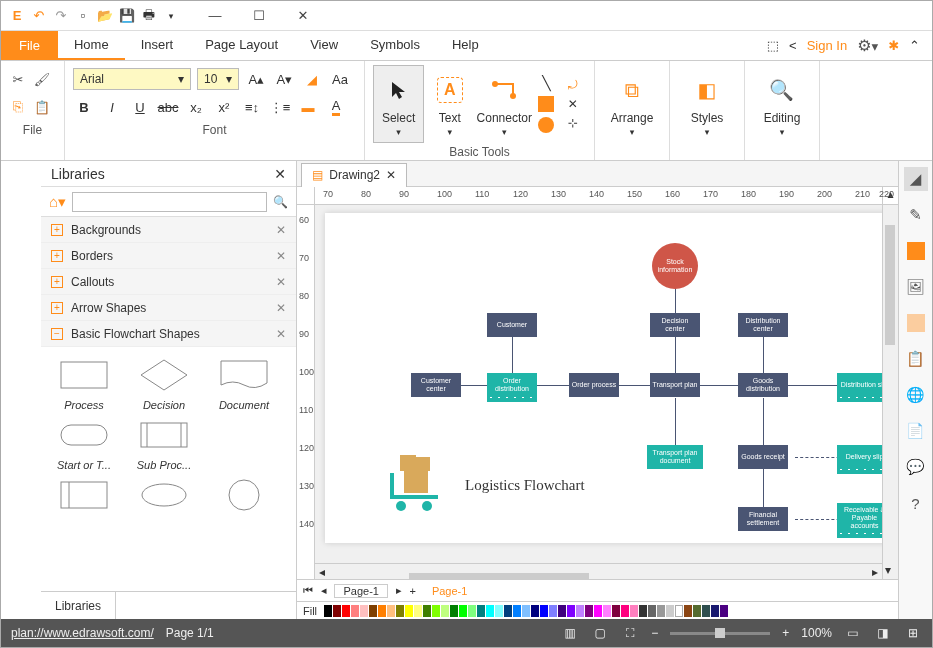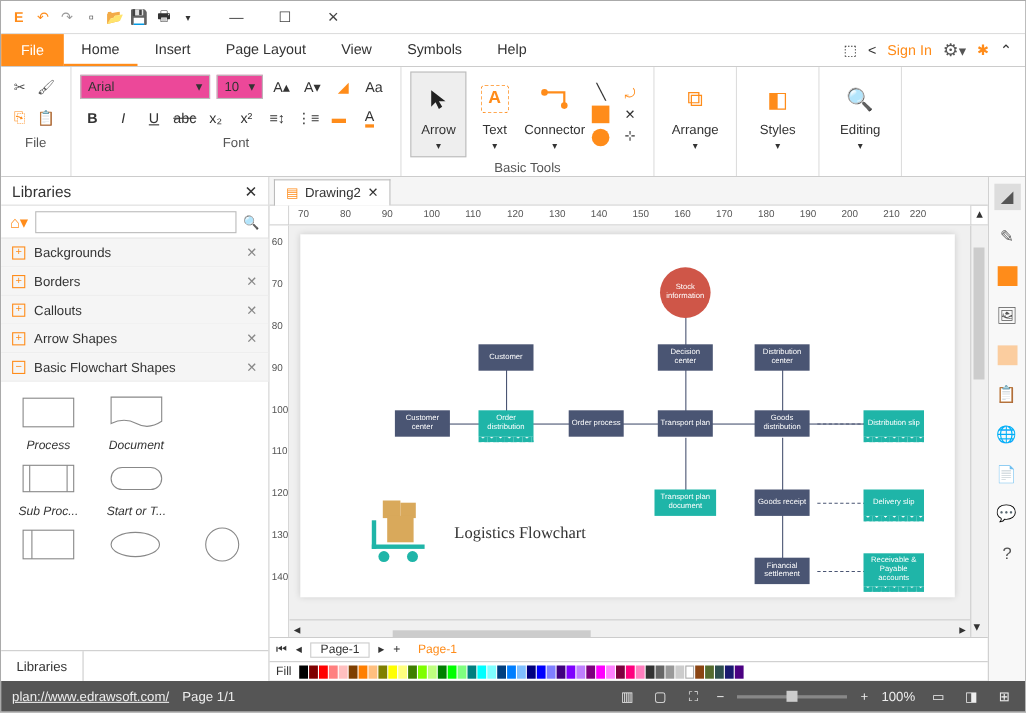"Arial" .fontsel { background: #ec4899 -> #fef9c3 }
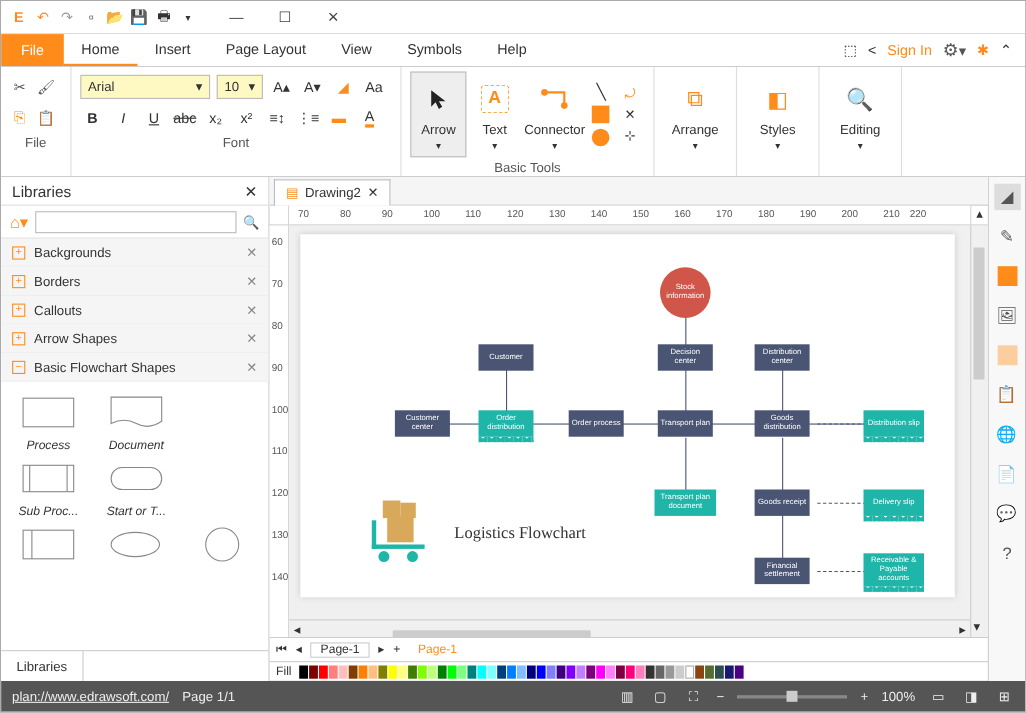"Arrow" span { text: Arrow -> Select }
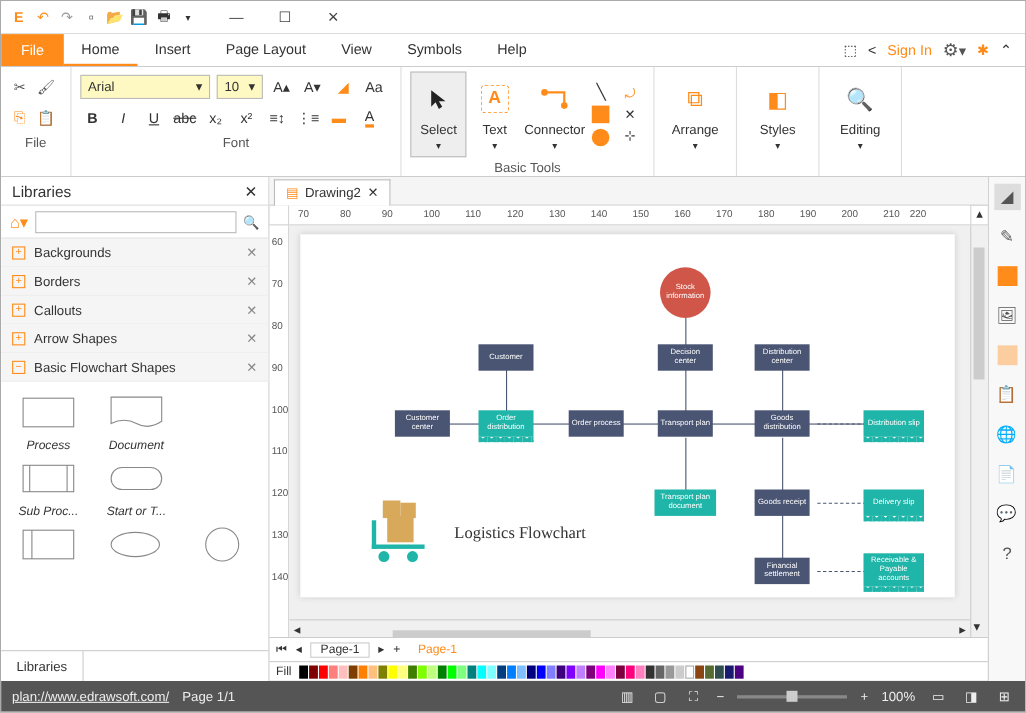"Libraries" .libpanel { padding-left: none -> 40px; width: 244px -> 296px }
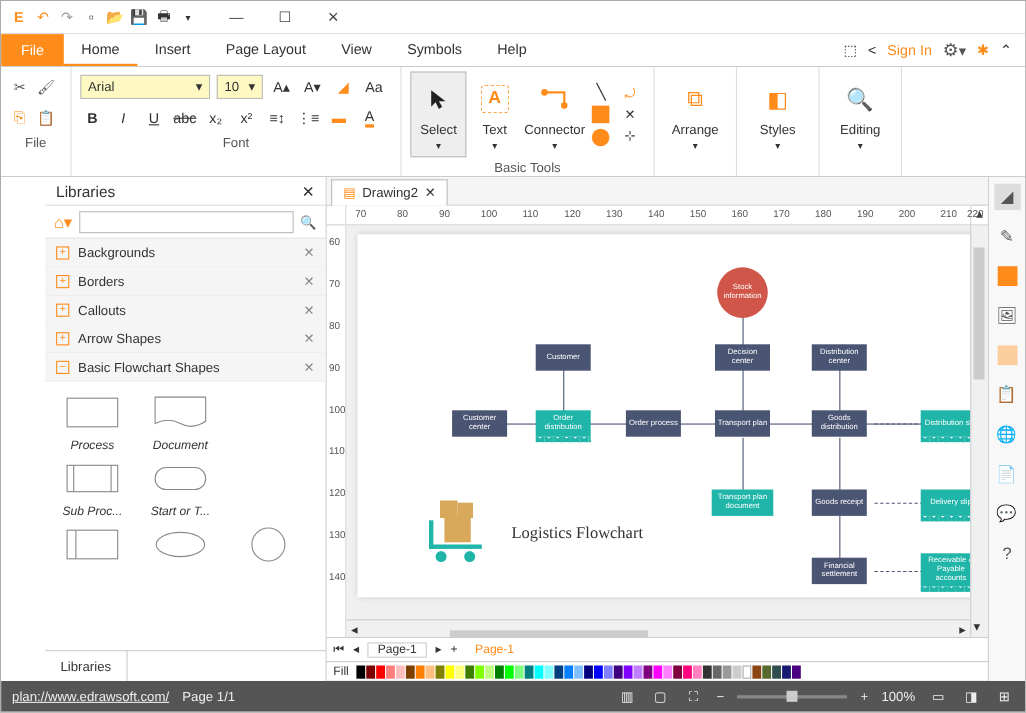"Decision" div.scell { html: none -> <div> <div> <svg> <polygon></polygon> </svg> </div> <div>Decision</div> </div> }
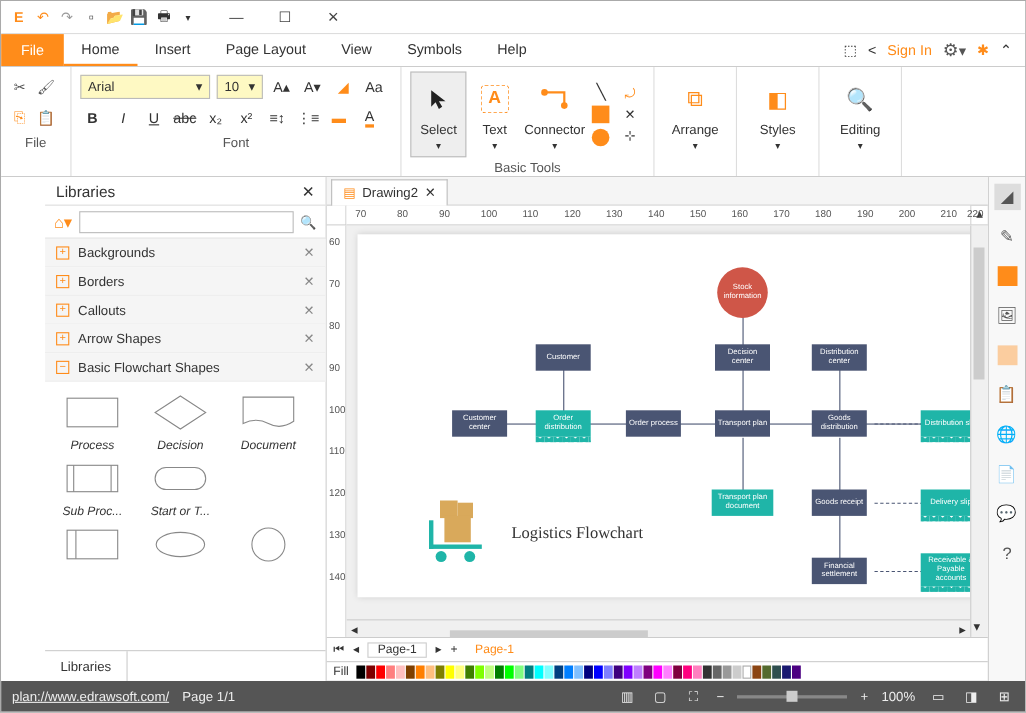"Sub Proc..." div.scell { order: before "Start or T..." -> after "Start or T..." }
